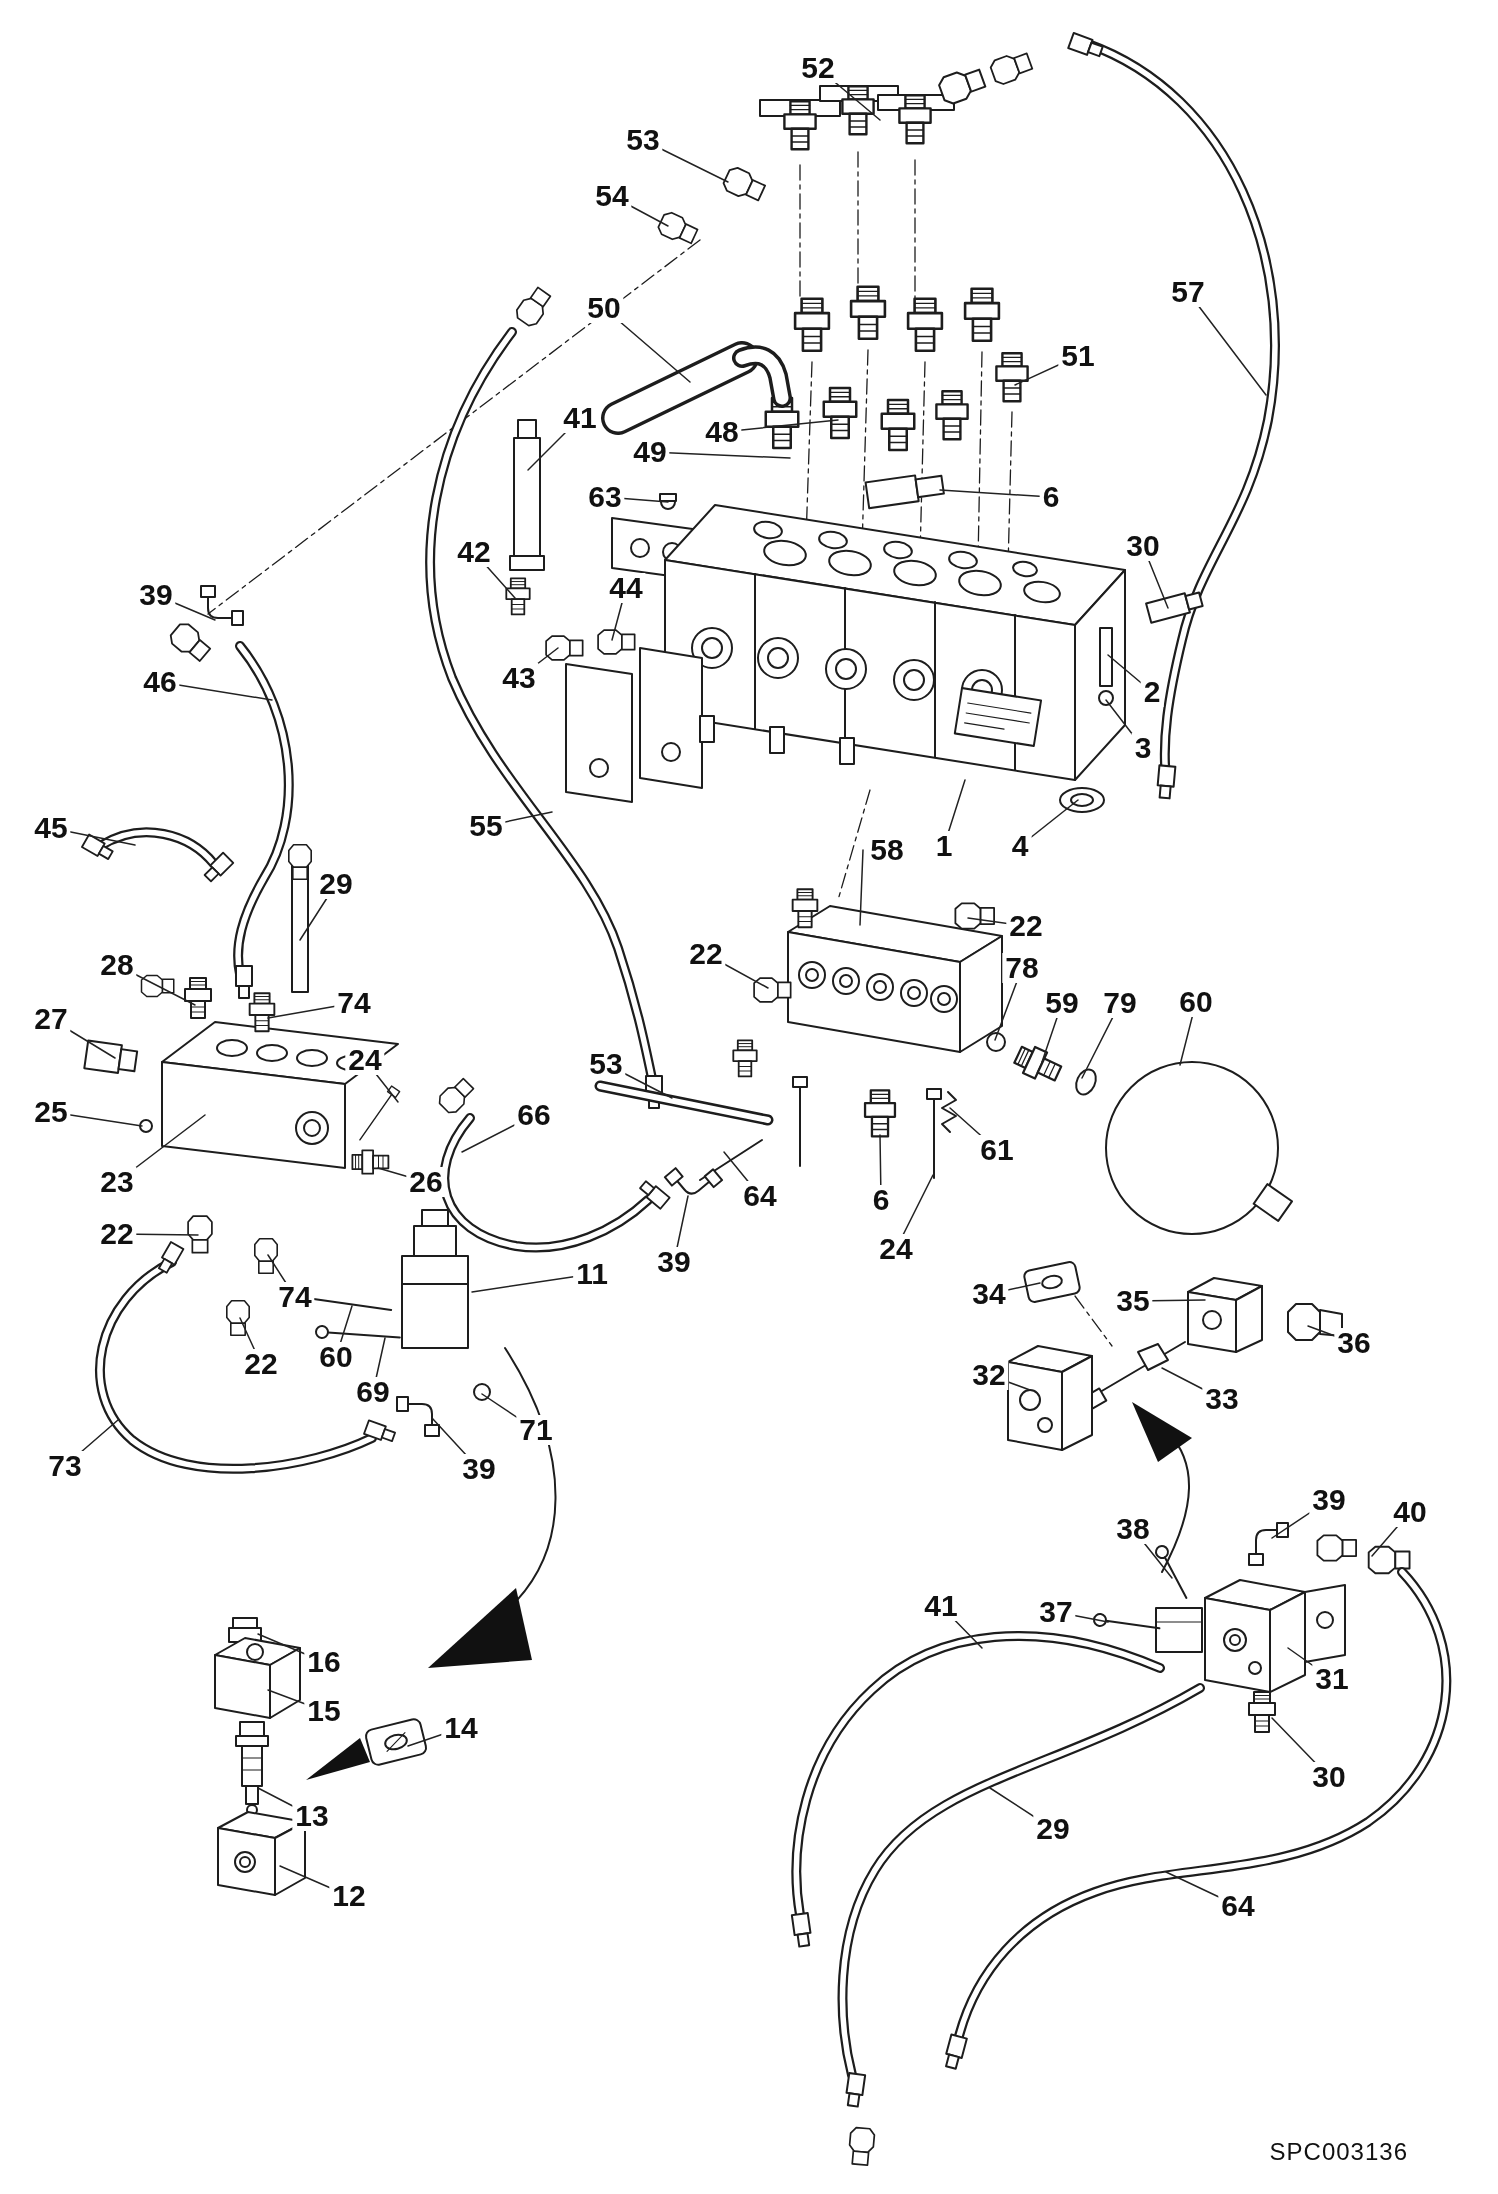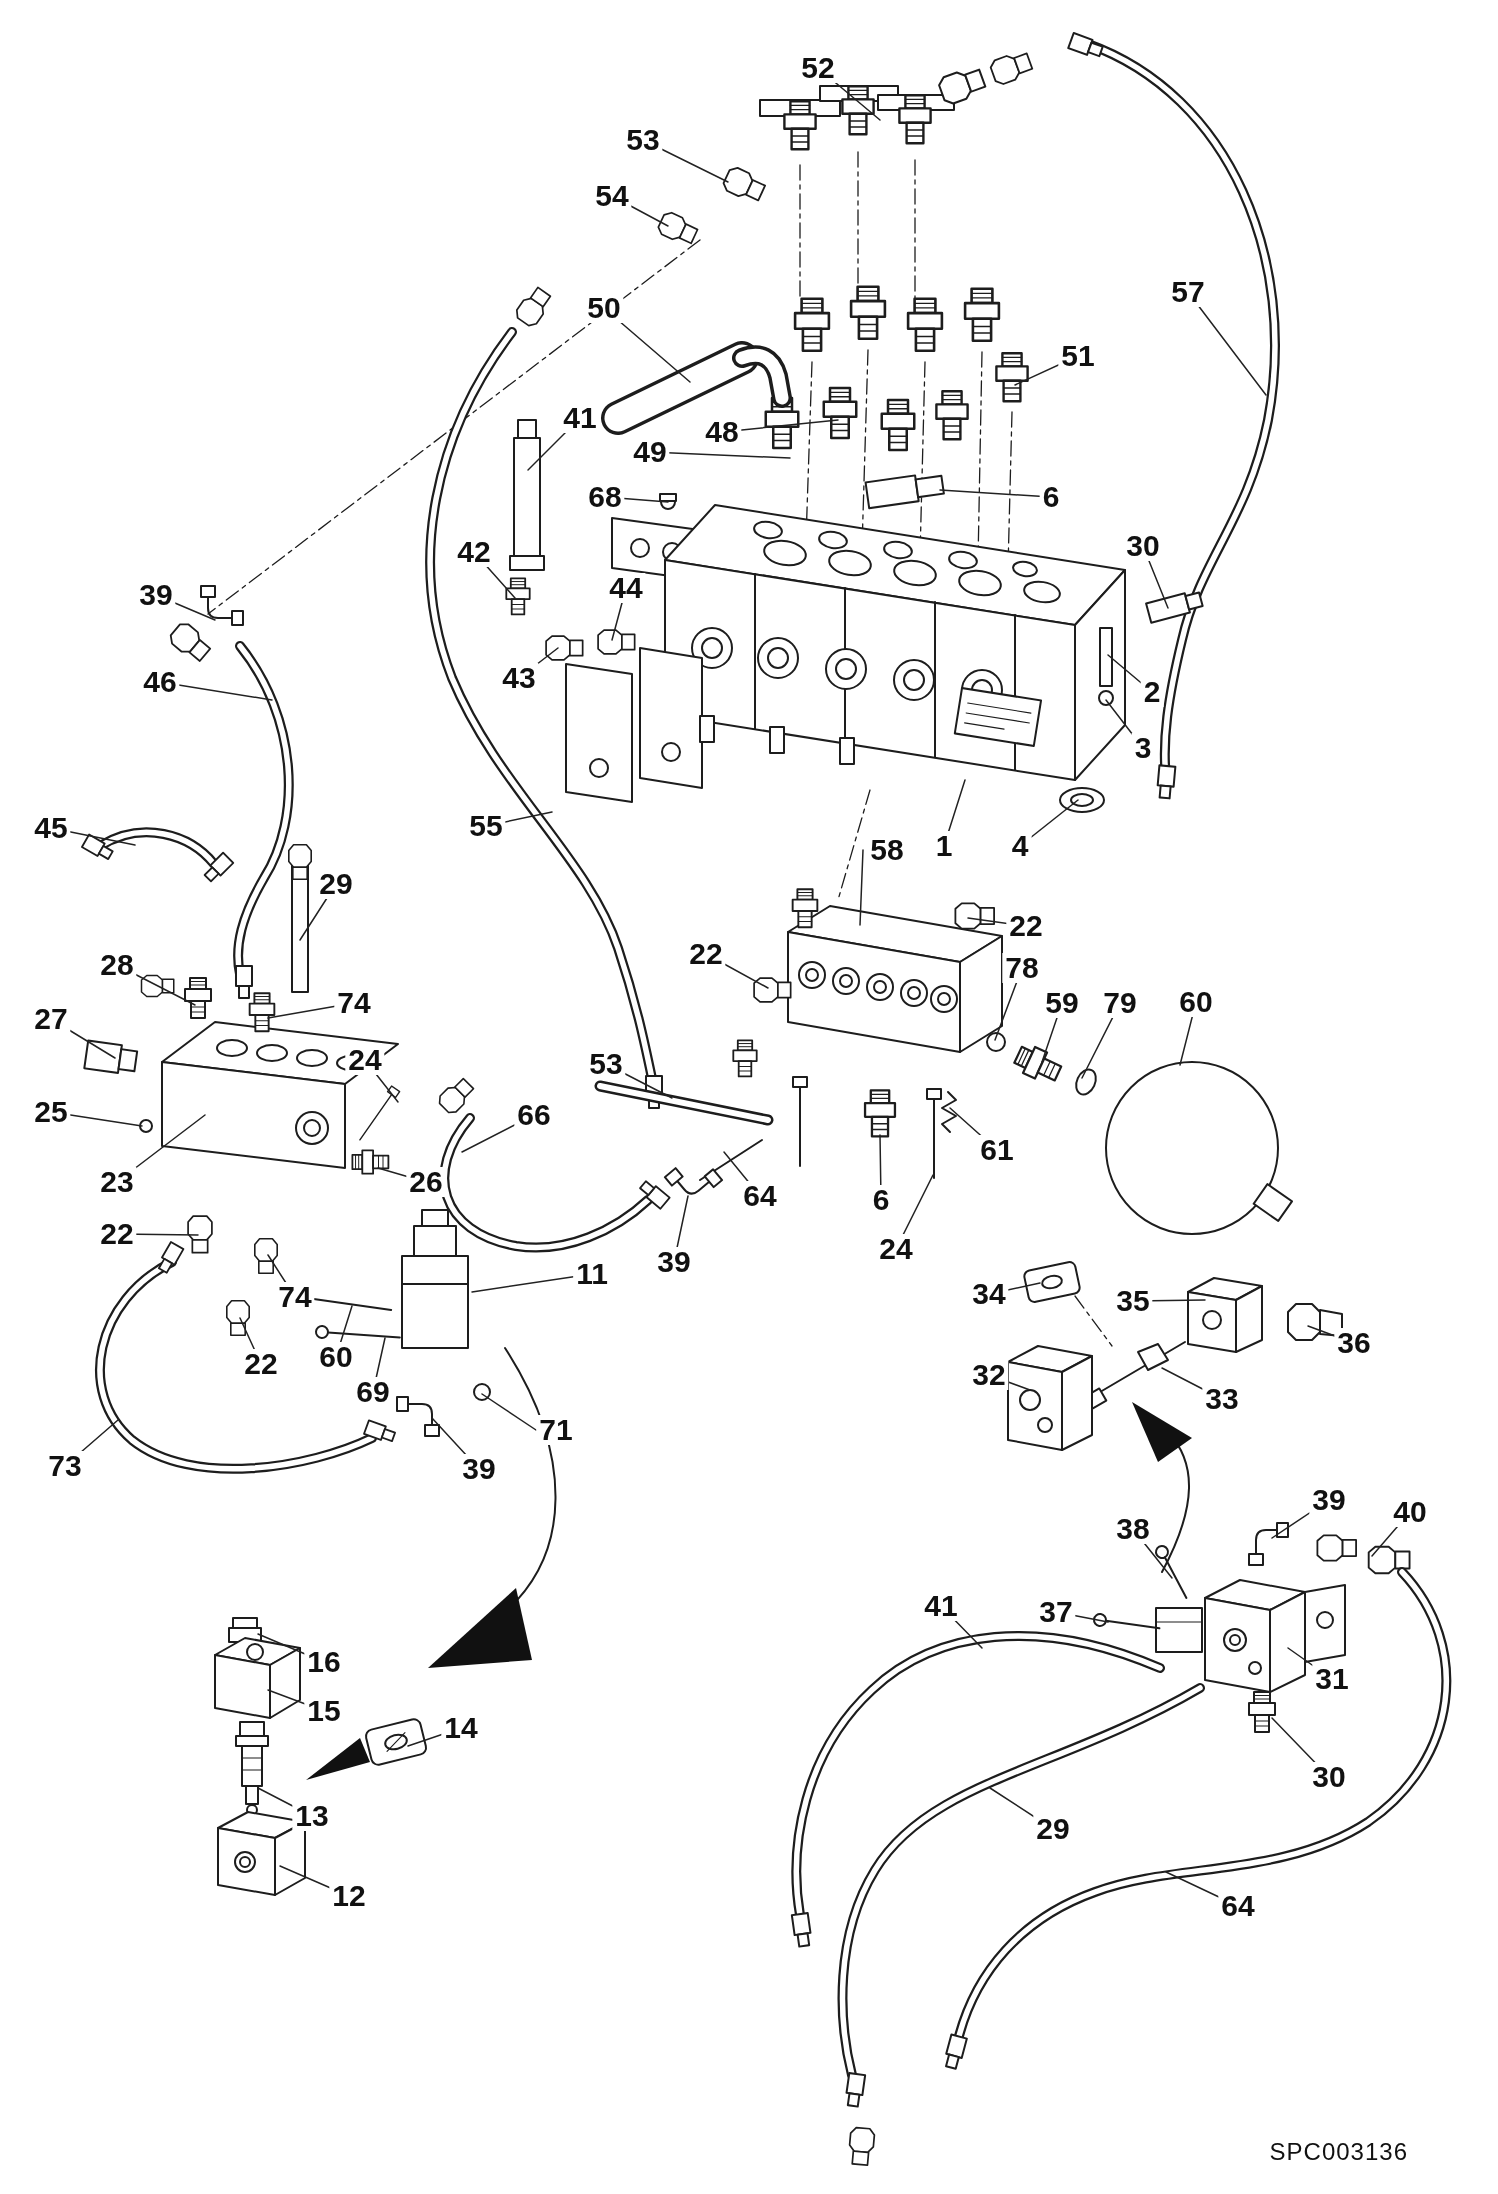"68" div.callout { text: 68 -> 63 }
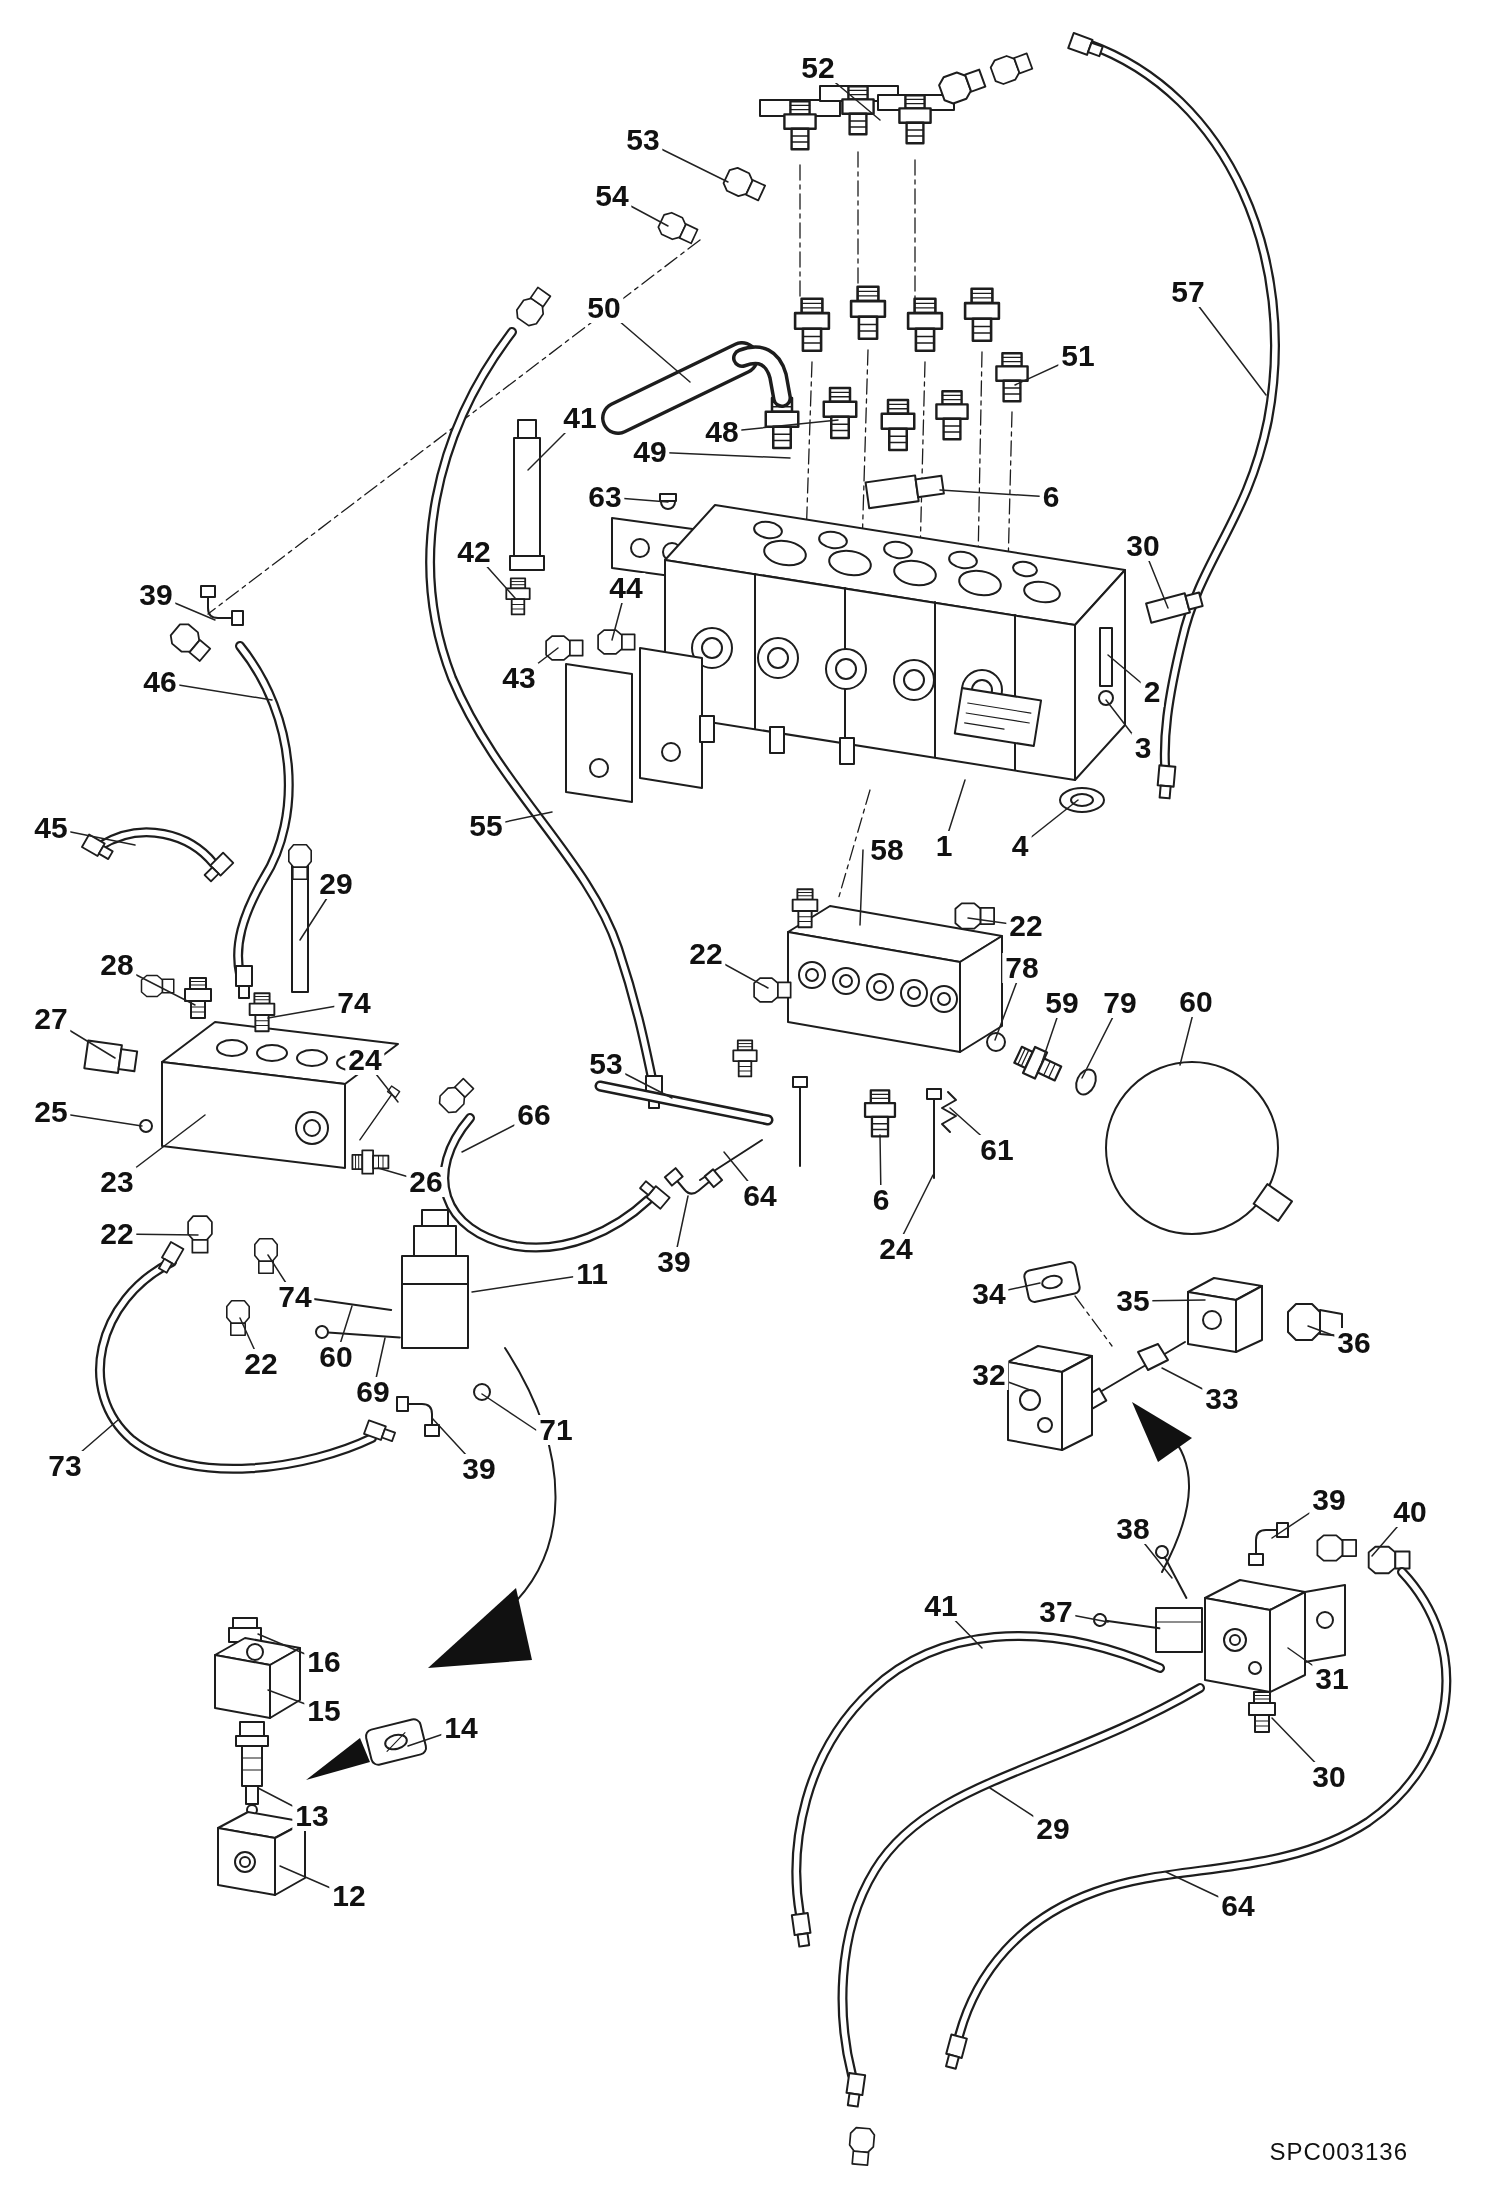"71" div.callout { margin-left: 20px -> none }
